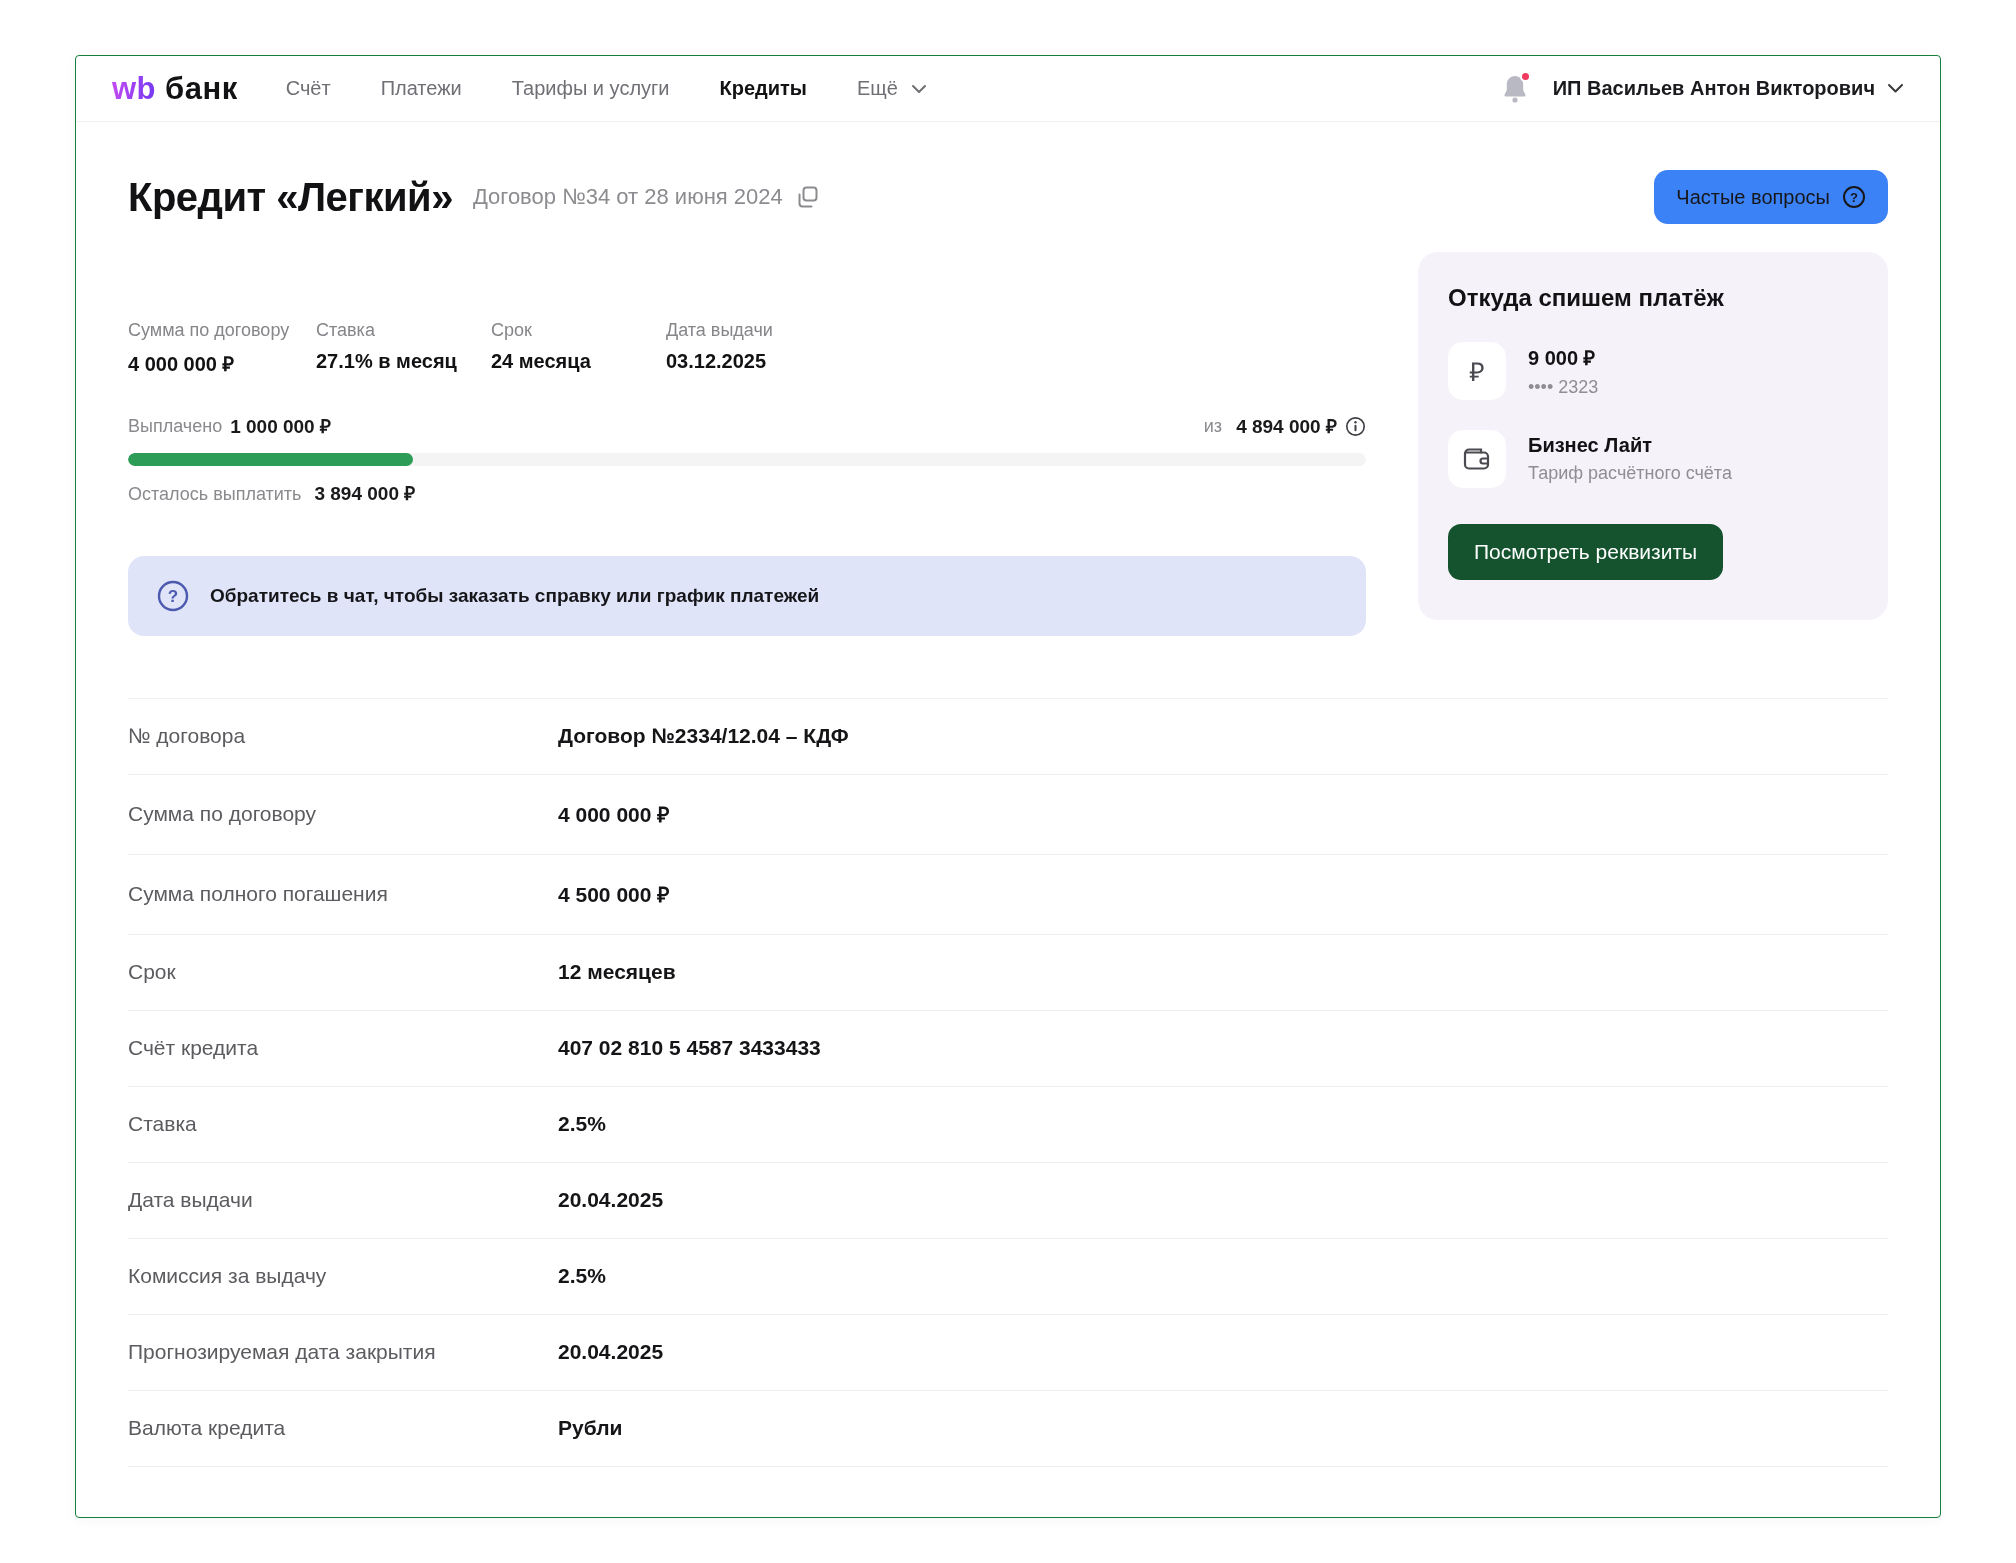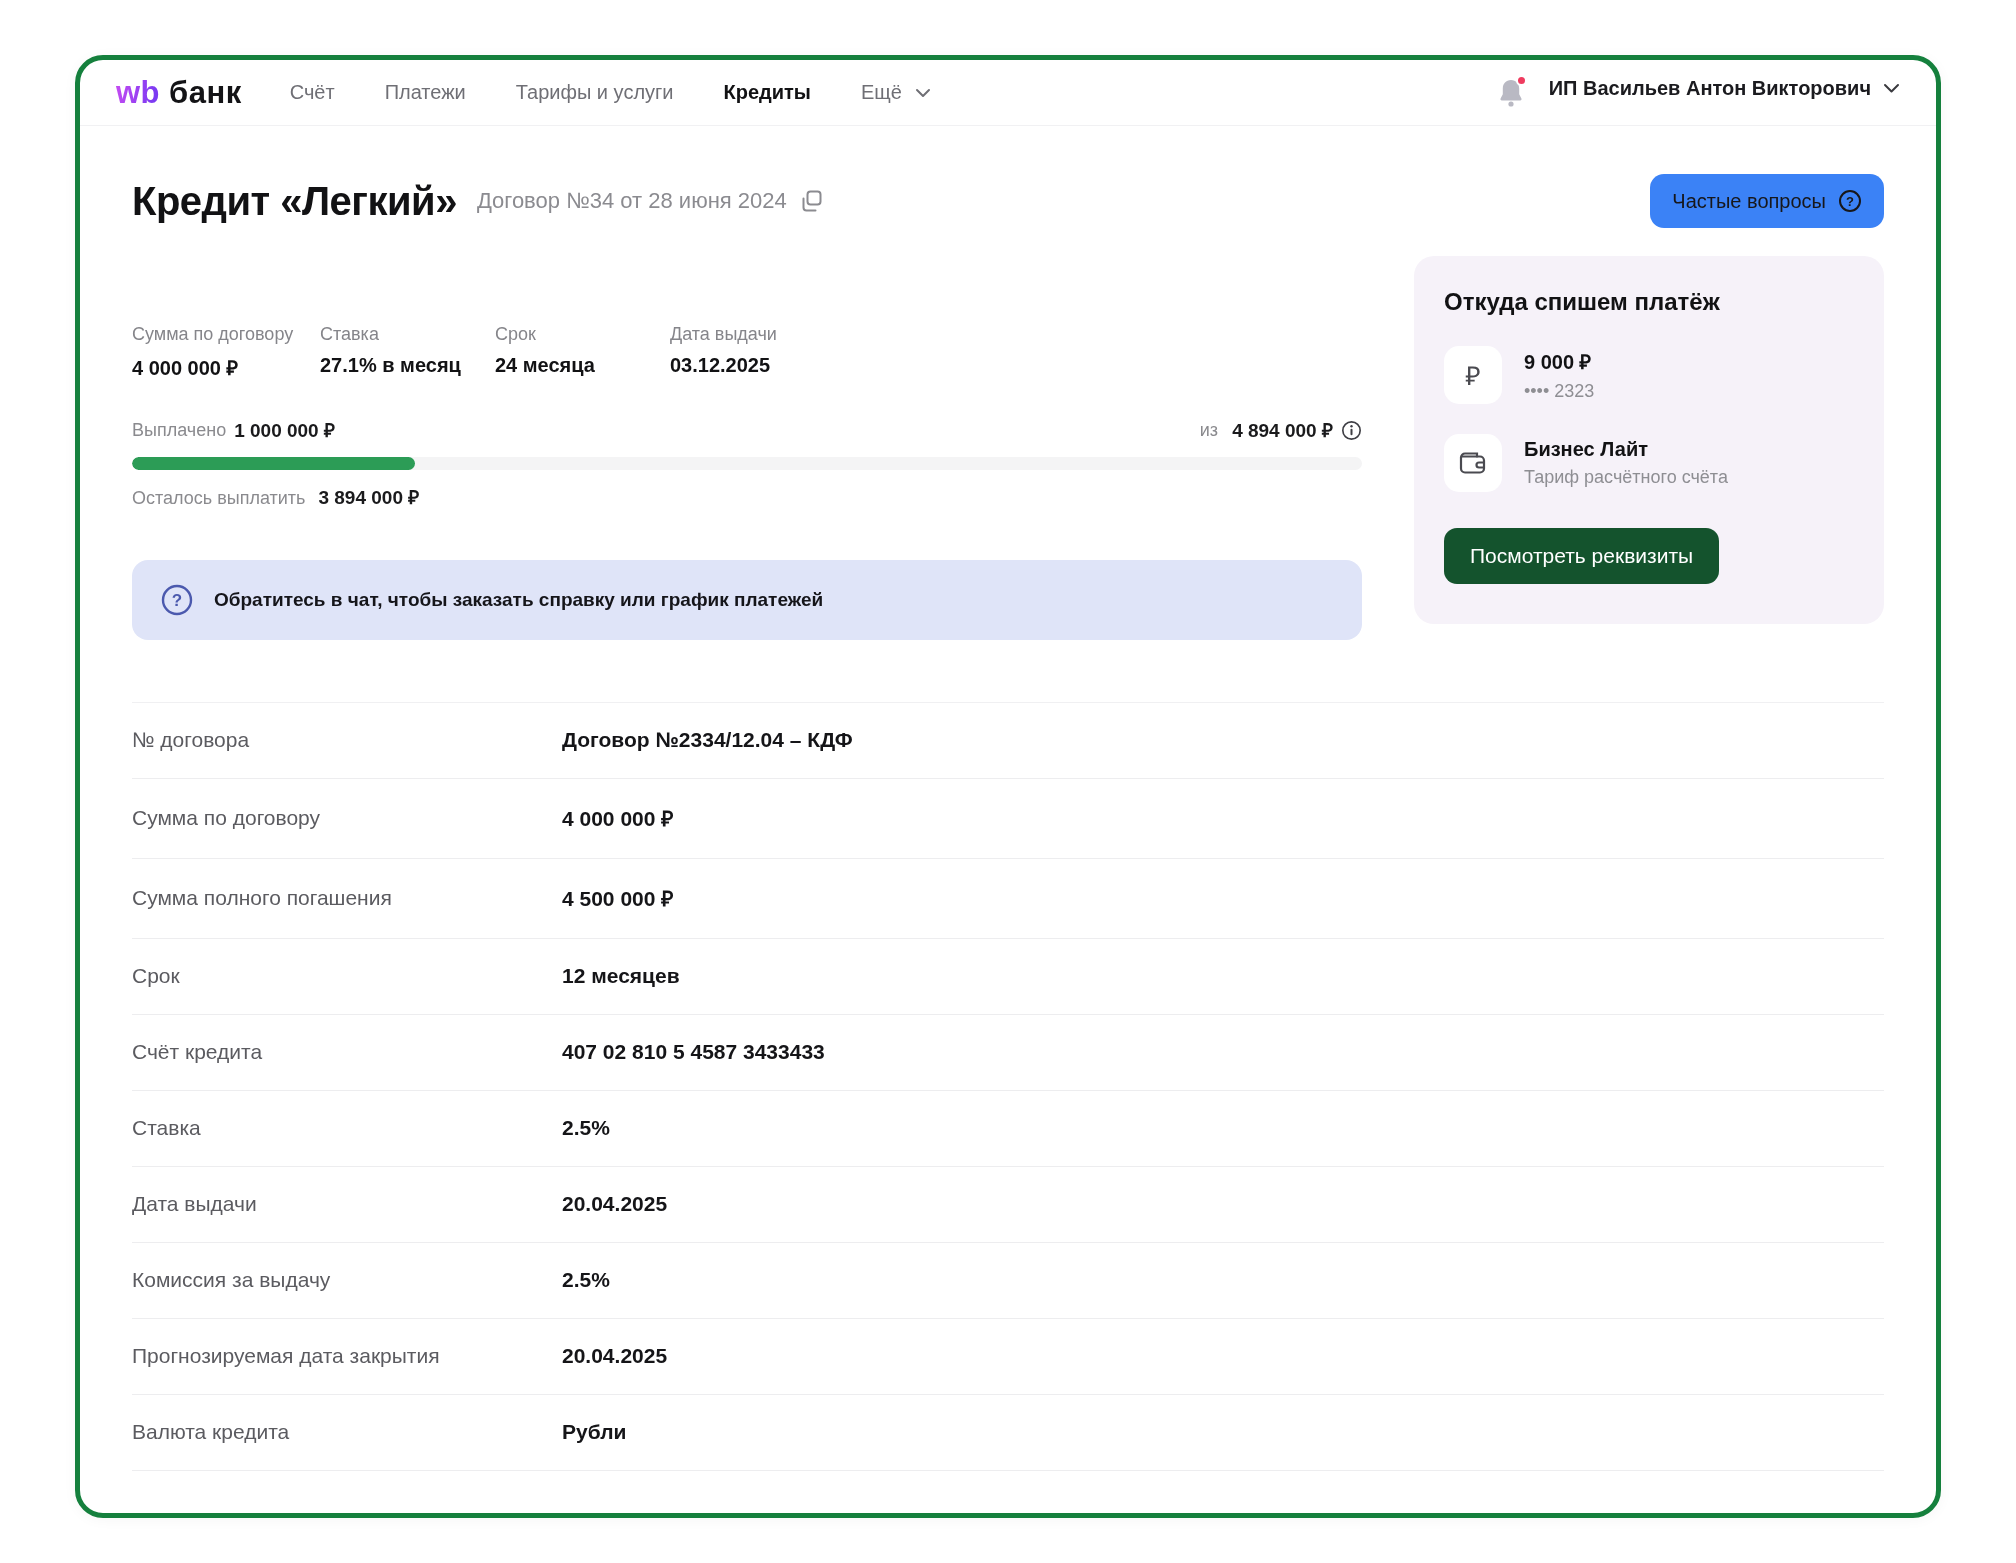"wb" .page-card { border: 5px solid #15803d -> 1px solid #15803d; border-radius: 28px -> 4px }
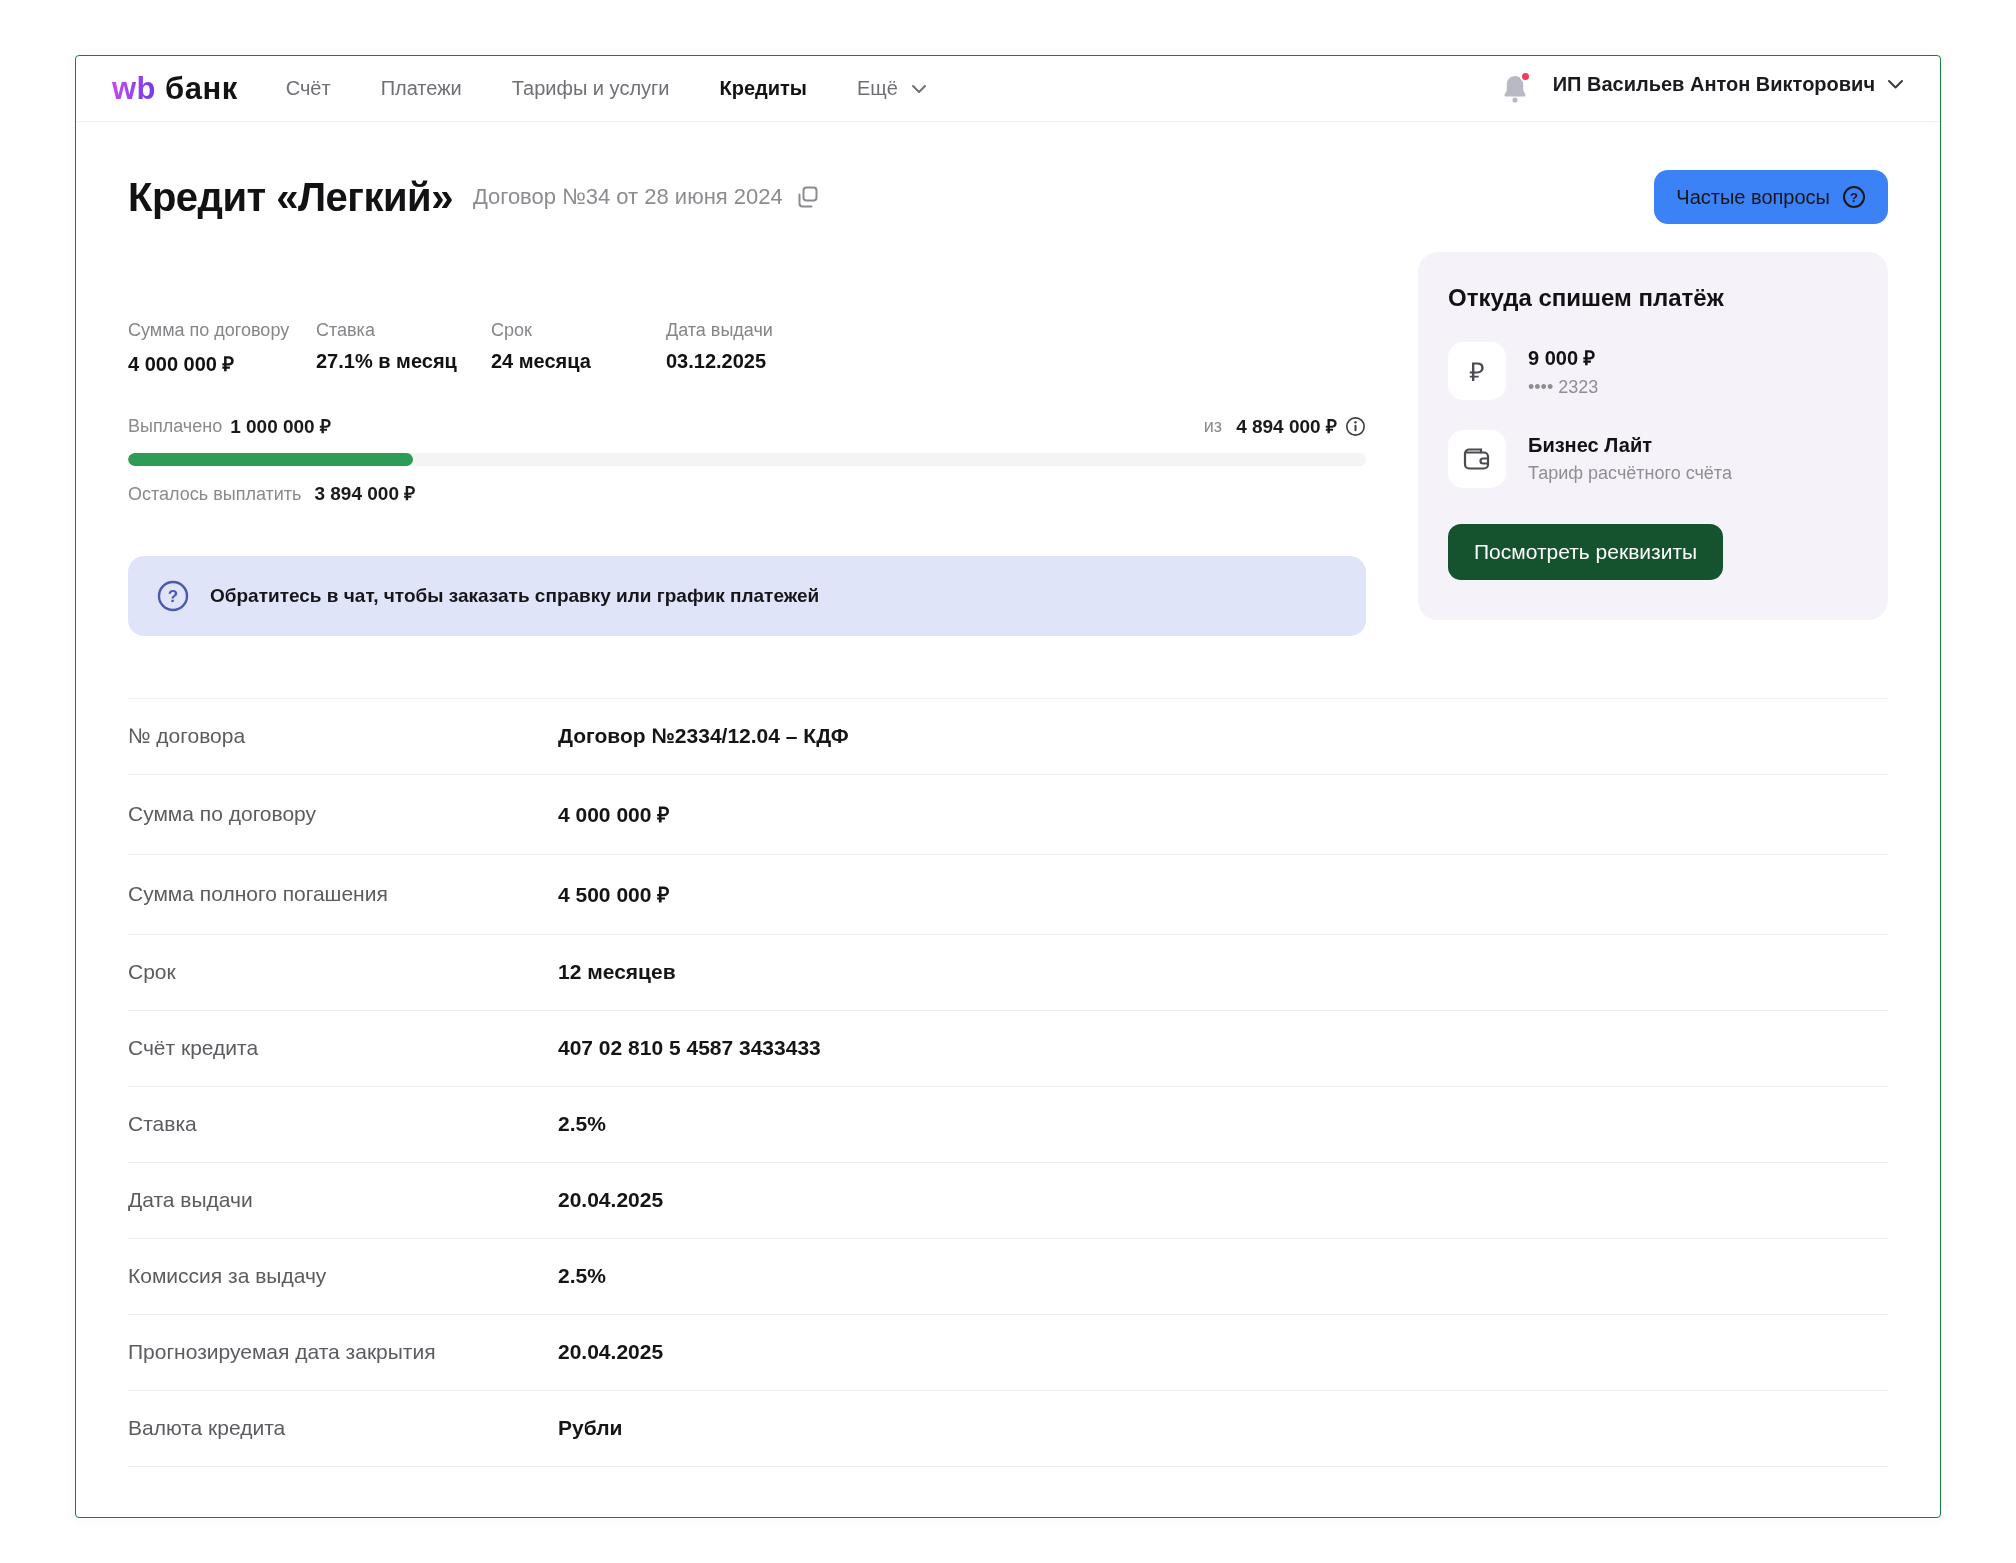"ИП Васильев Антон Викторович" .hdr-right { align-items: flex-start -> center }
